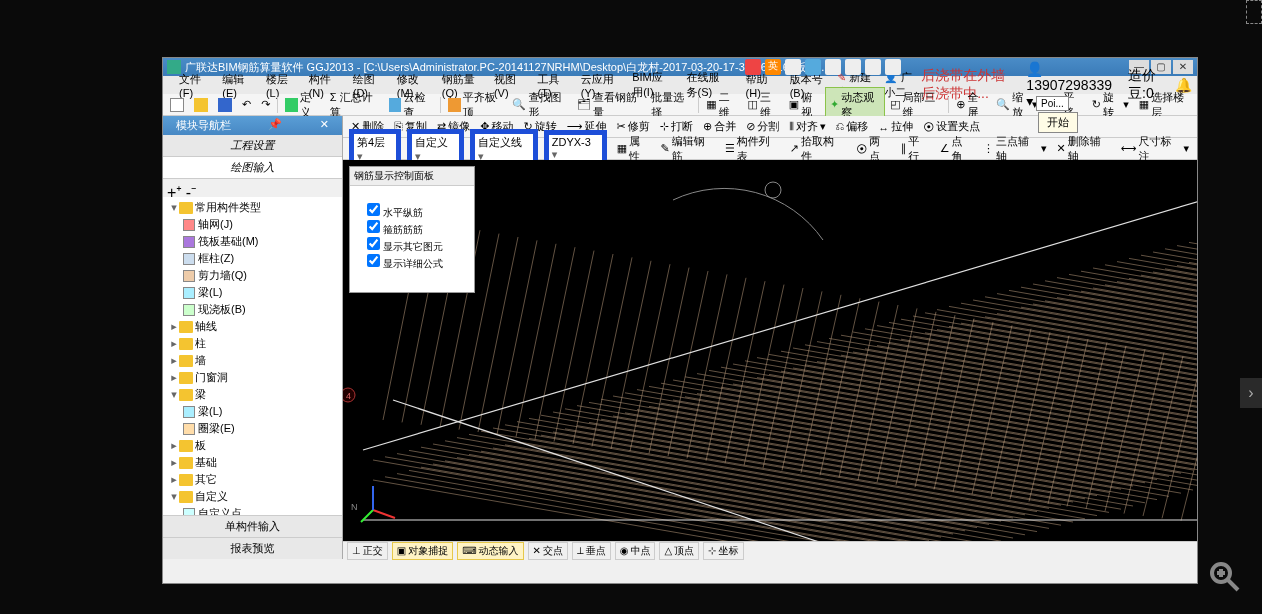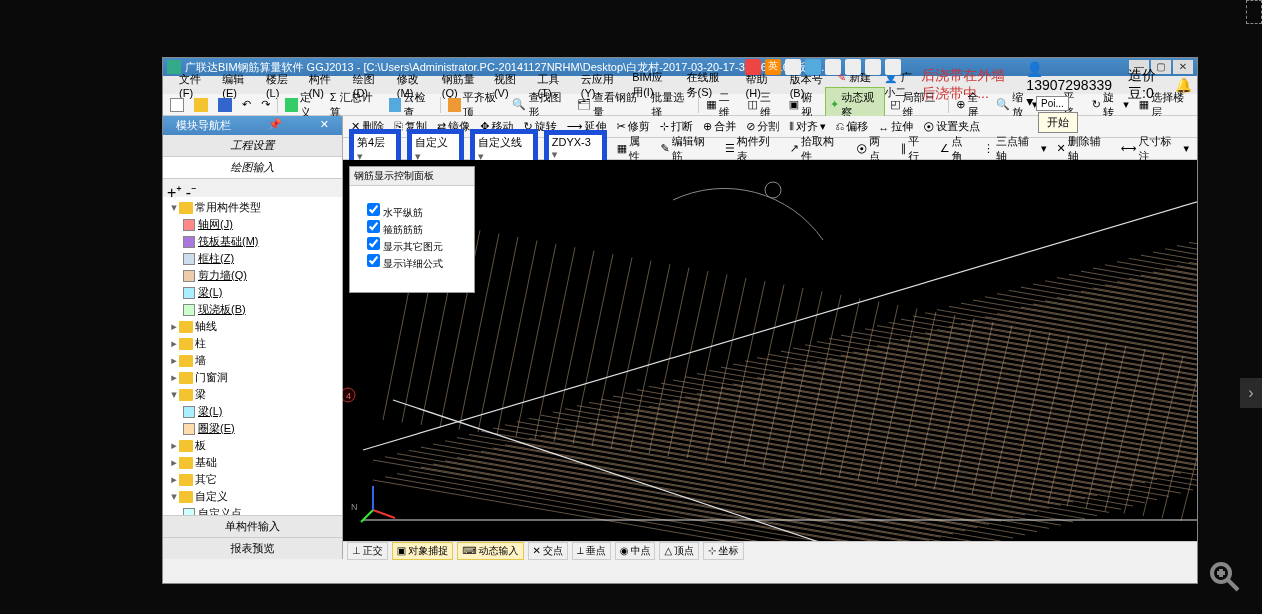"轴网(J)" .lvl2 { text-decoration: underline -> none }
